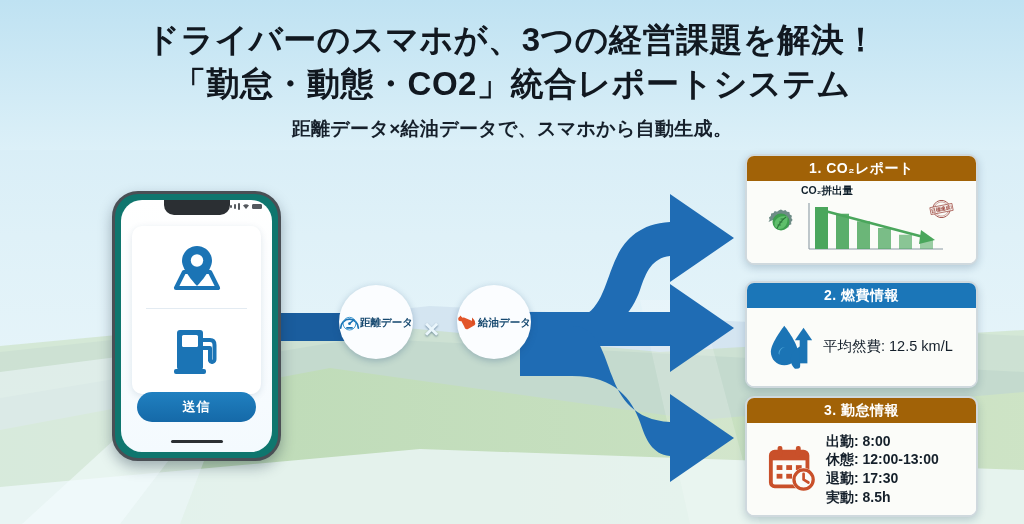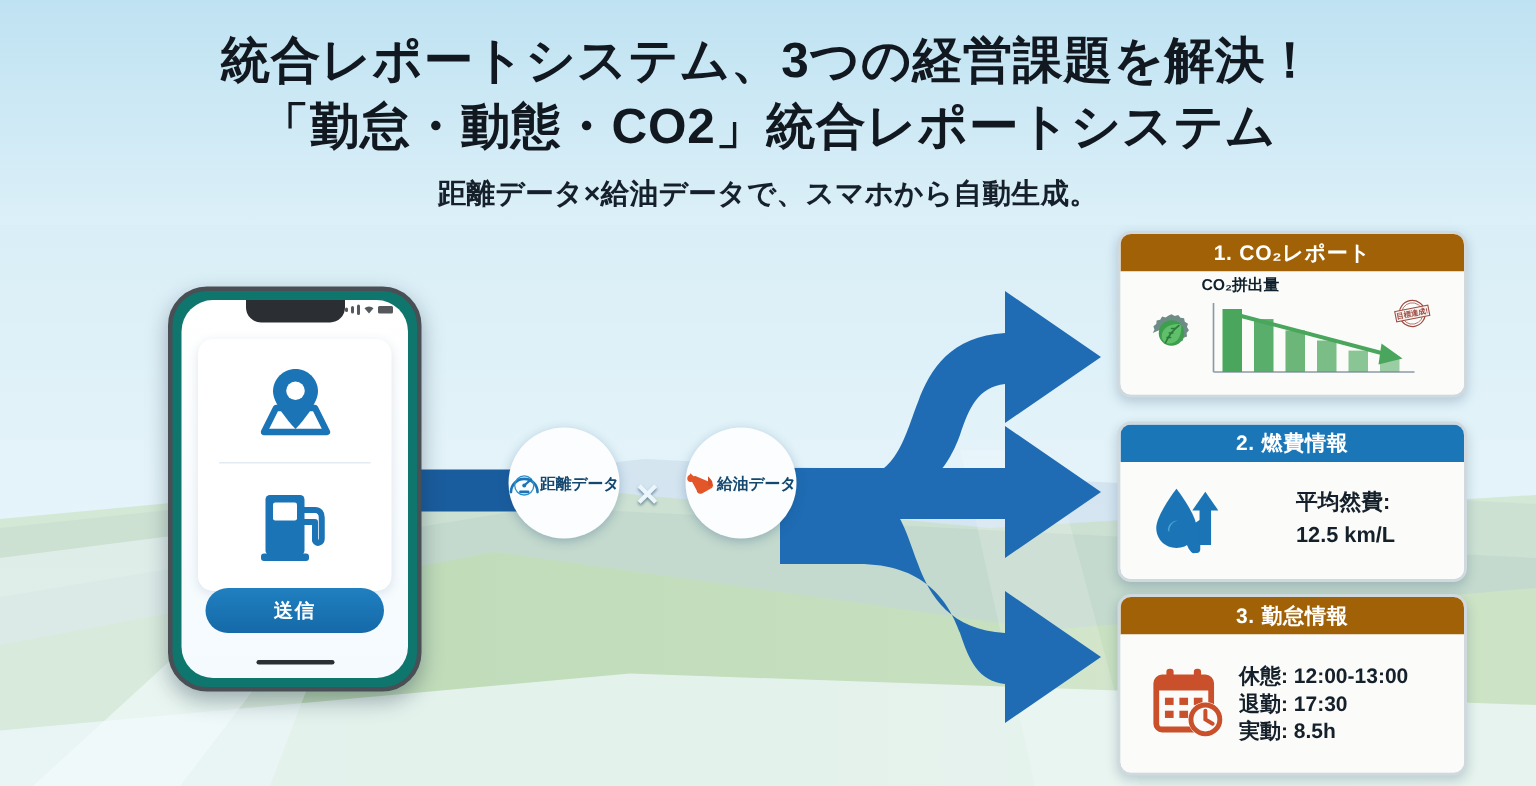"統合レポートシステム、3つの経営課題を解決！" div.title-line { text: 統合レポートシステム -> ドライバーのスマホが }
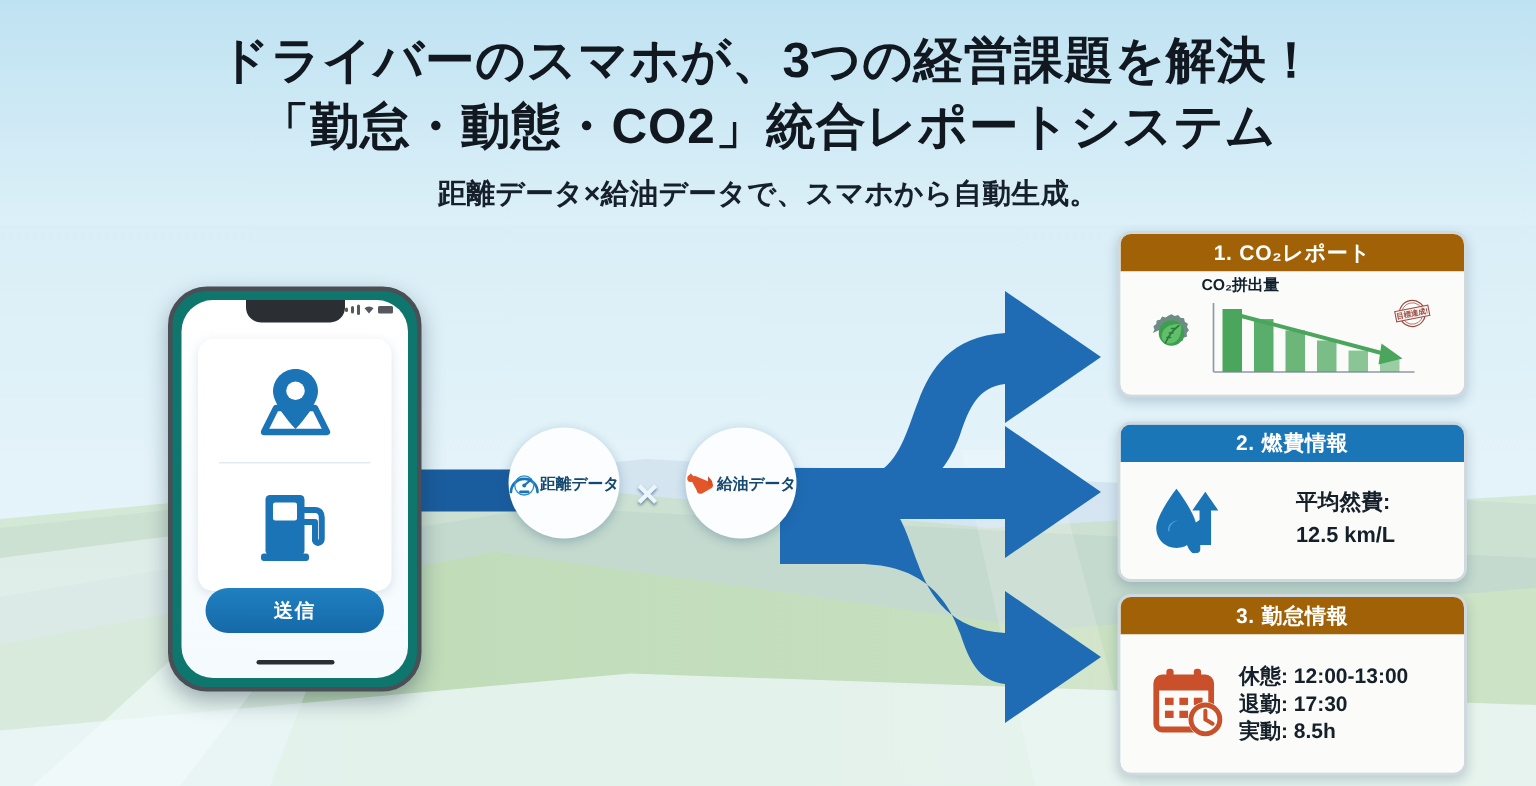"平均然費: 12.5 km/L" .fuel-text { font-weight: bold -> normal; margin-left: 41px -> none }
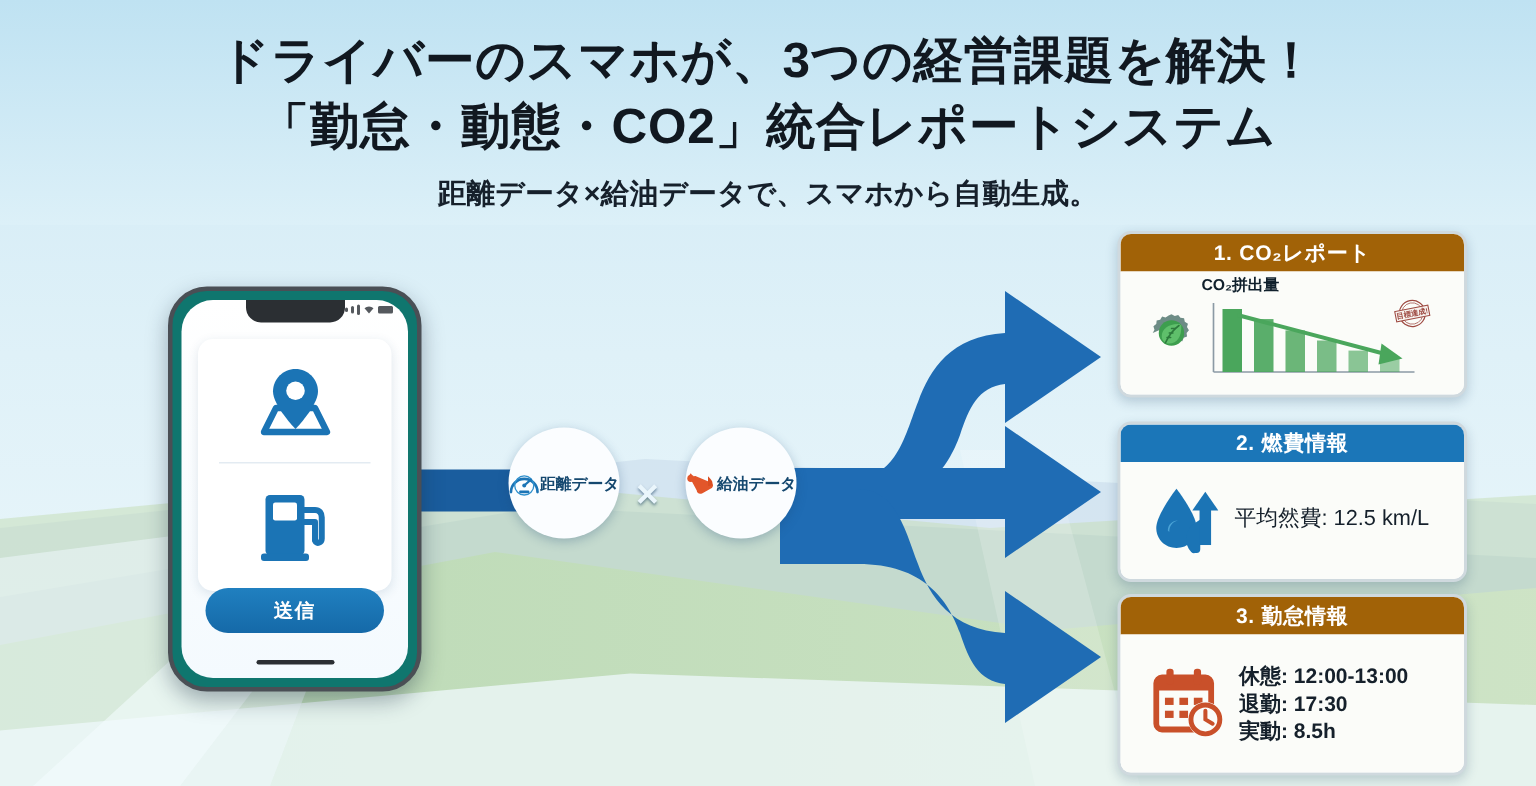"出勤: 8:00" div.attend-text { html: none -> <div>出勤: 8:00</div> }
